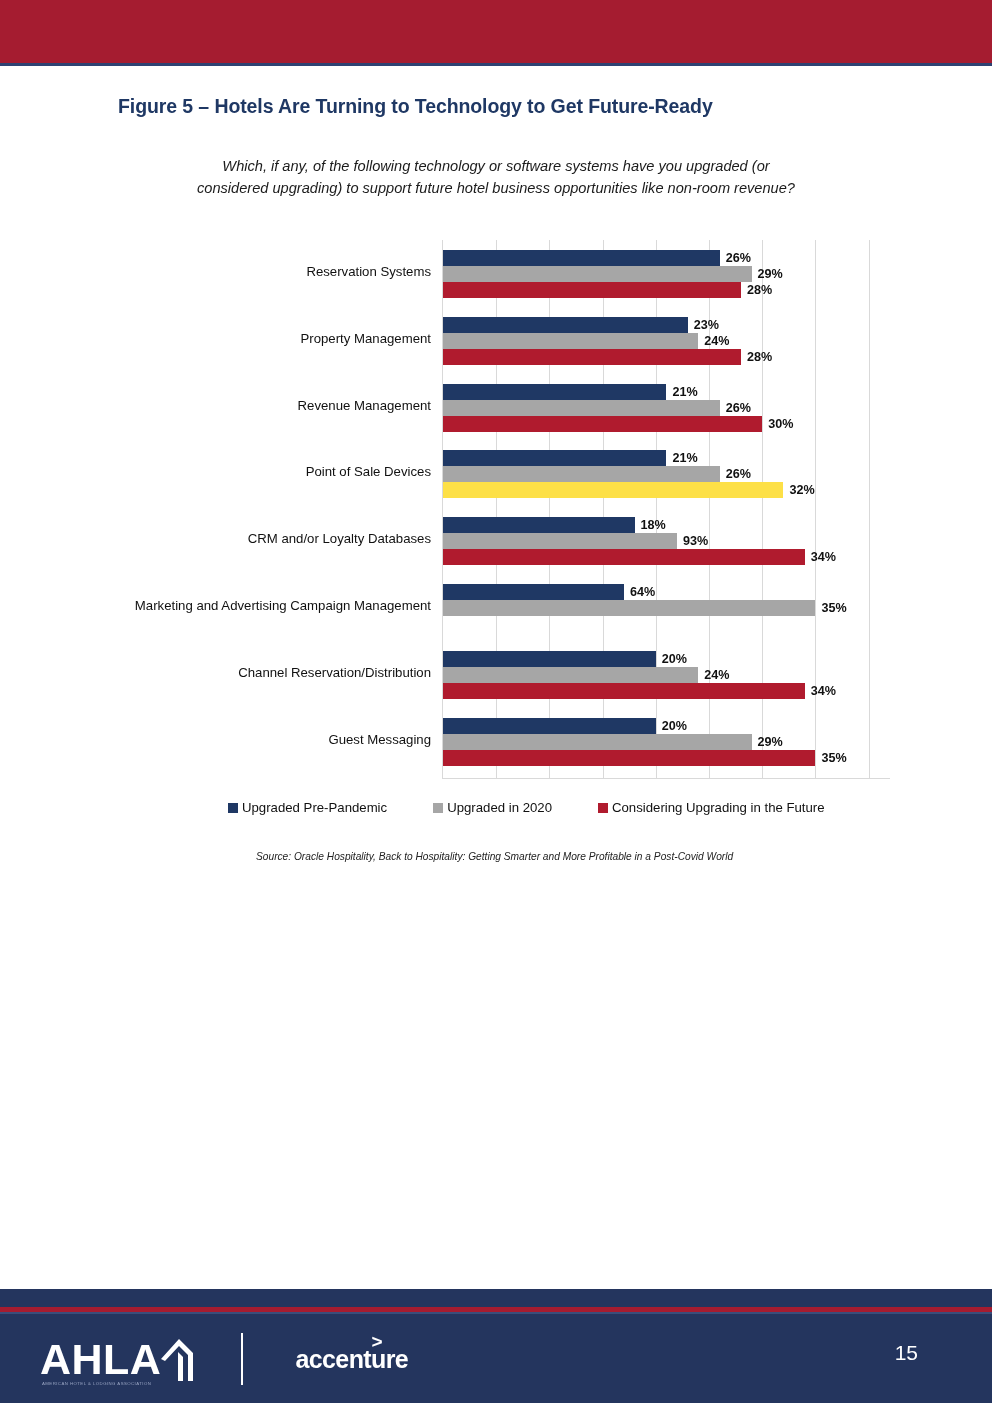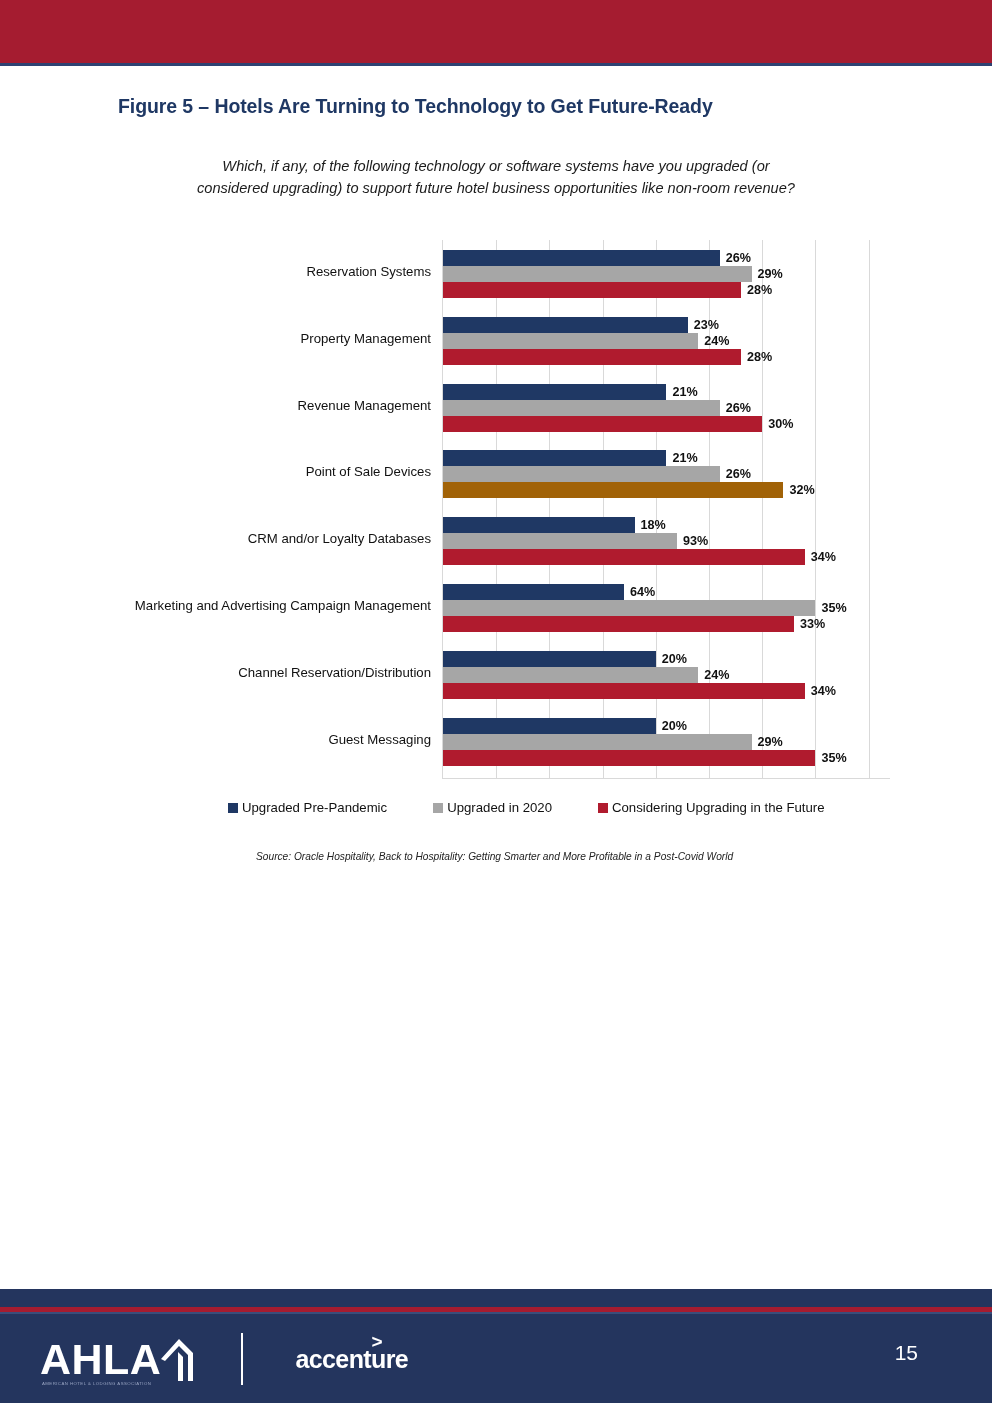"32%" div.bar { background: #a16207 -> #fde047 }
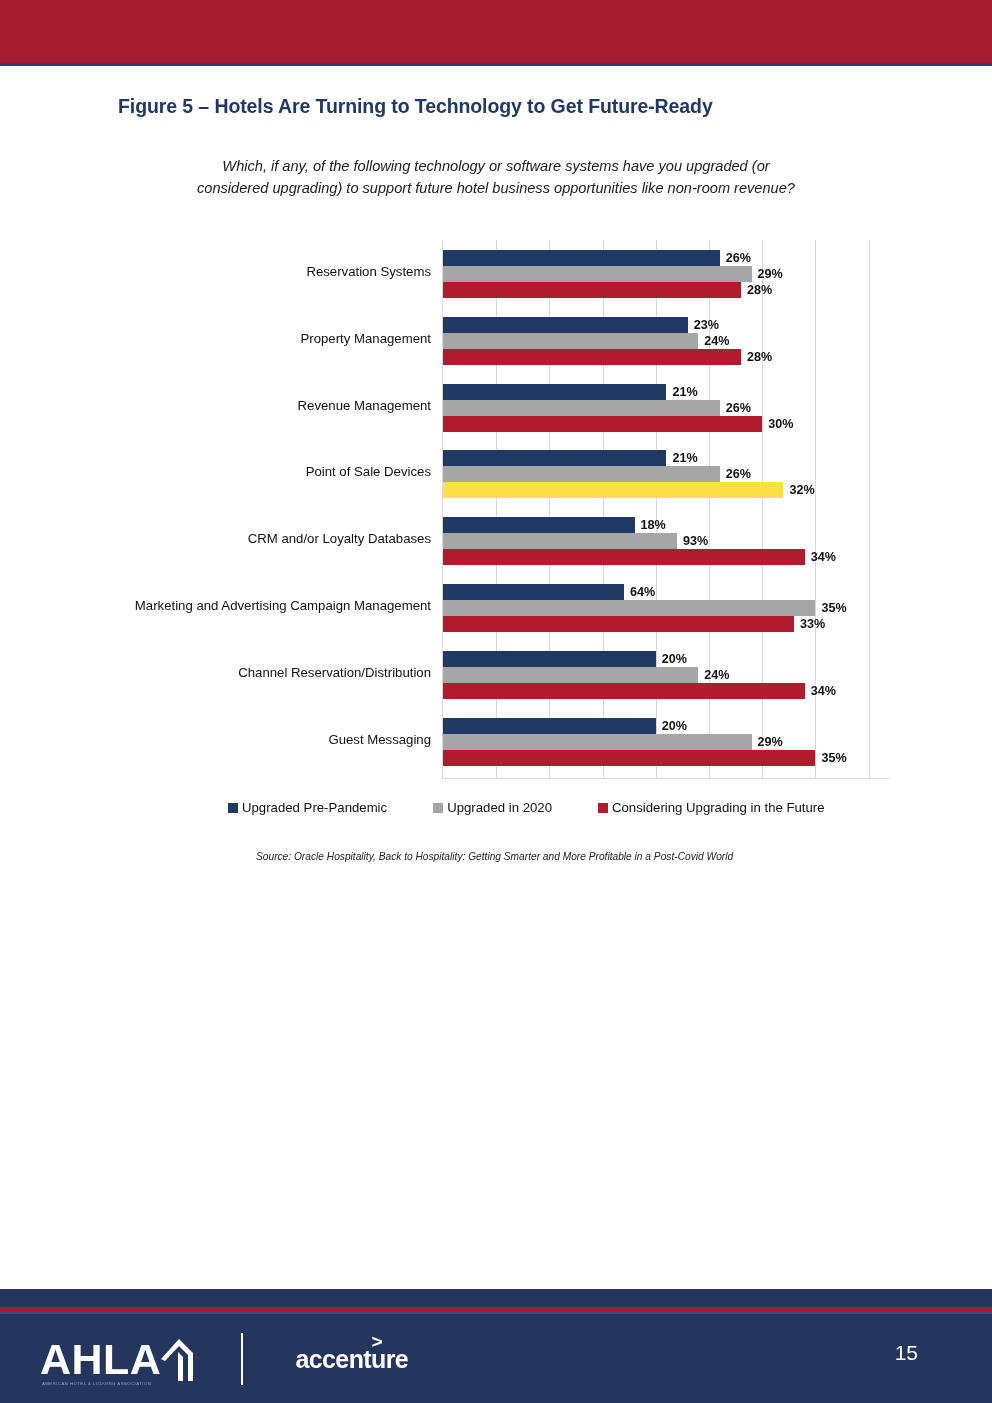"33%" div.bar { html: <div> <span>33%</span> </div> -> none }
